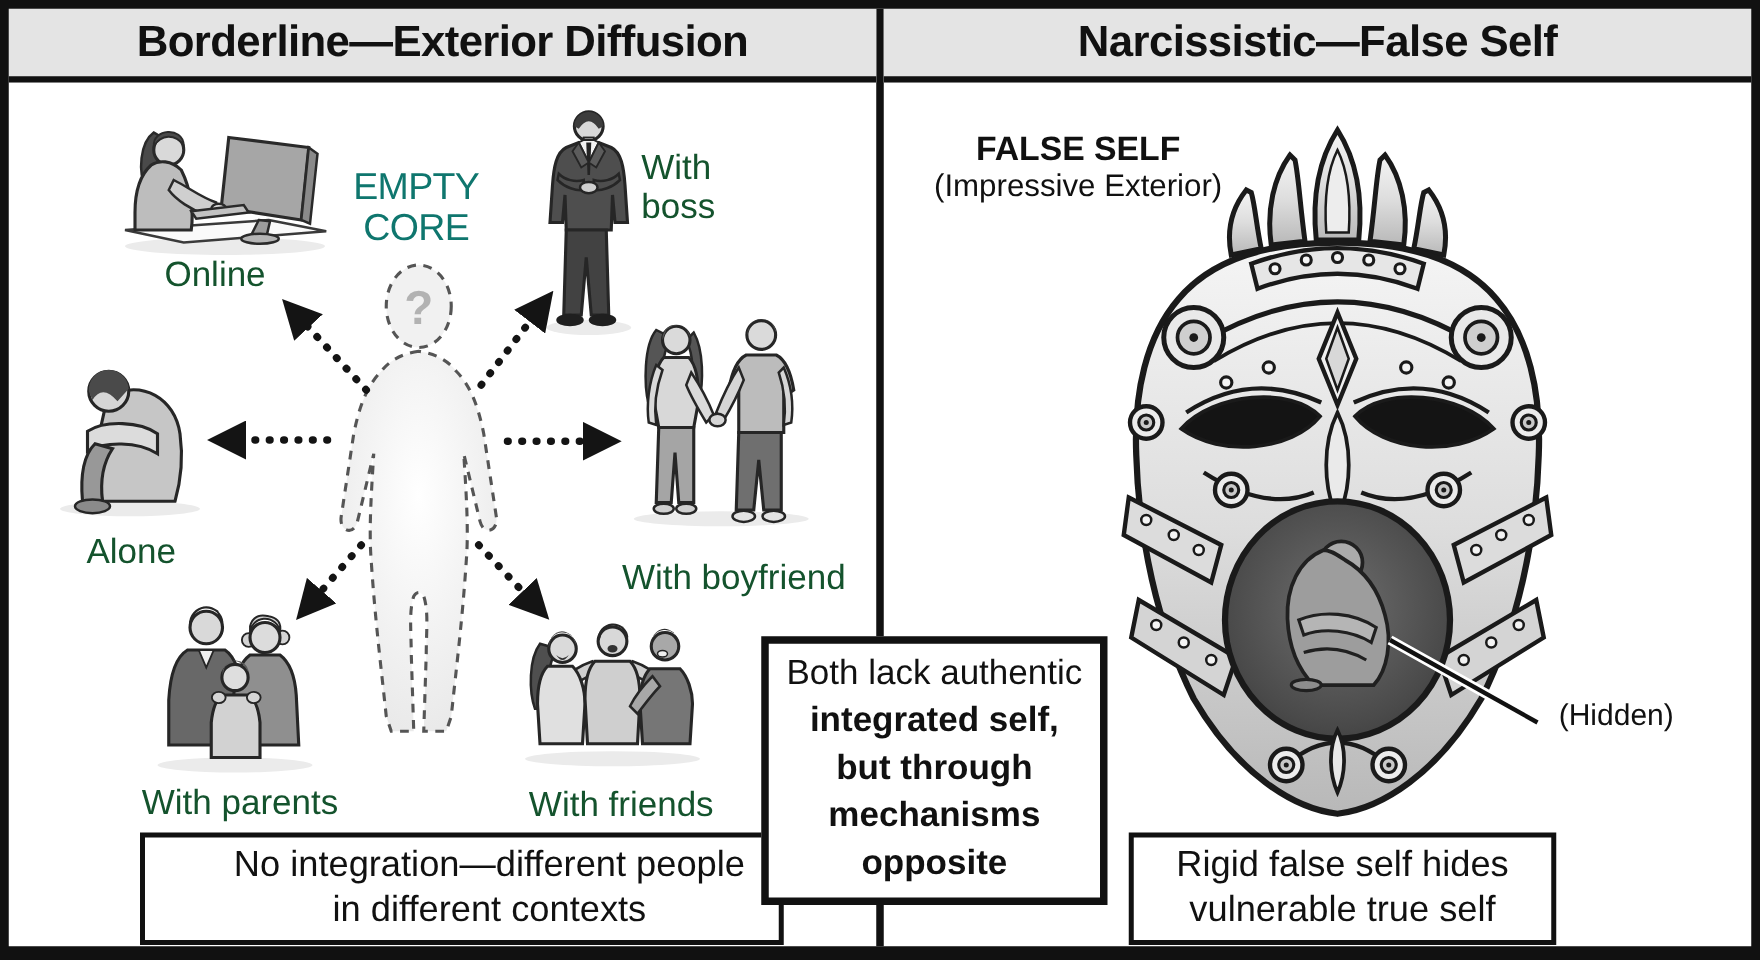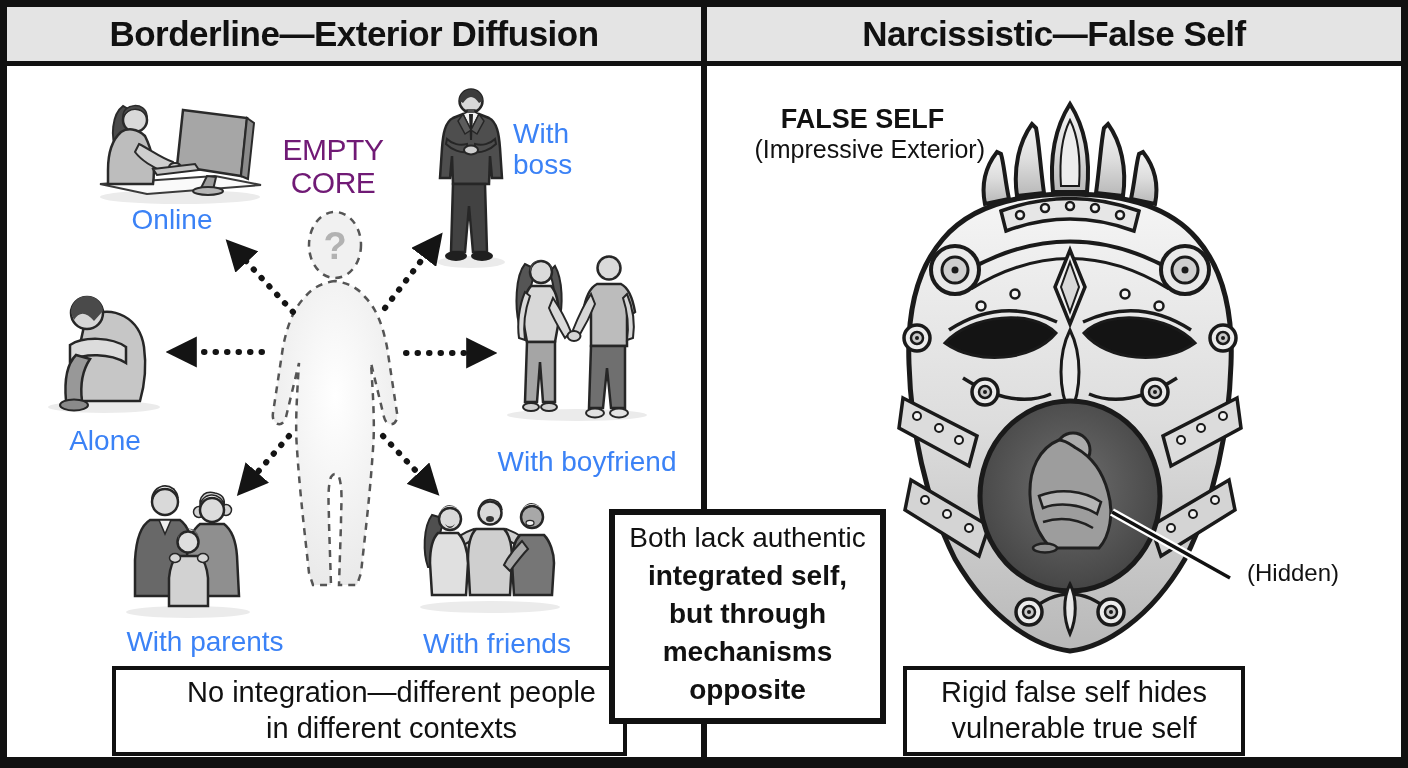"EMPTY" .core-label { color: #701a75 -> #0f766e }
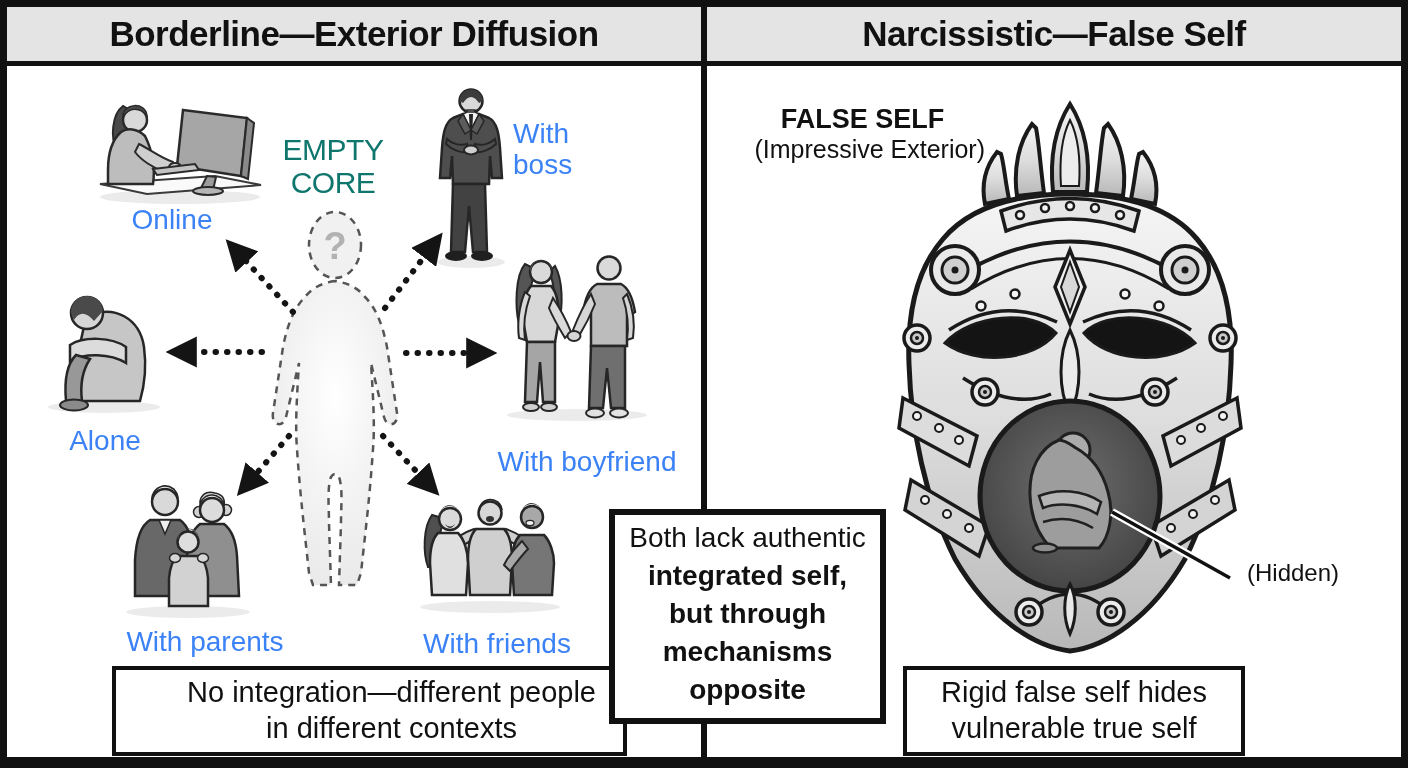"With boss" .label { color: #3b82f6 -> #14532d }
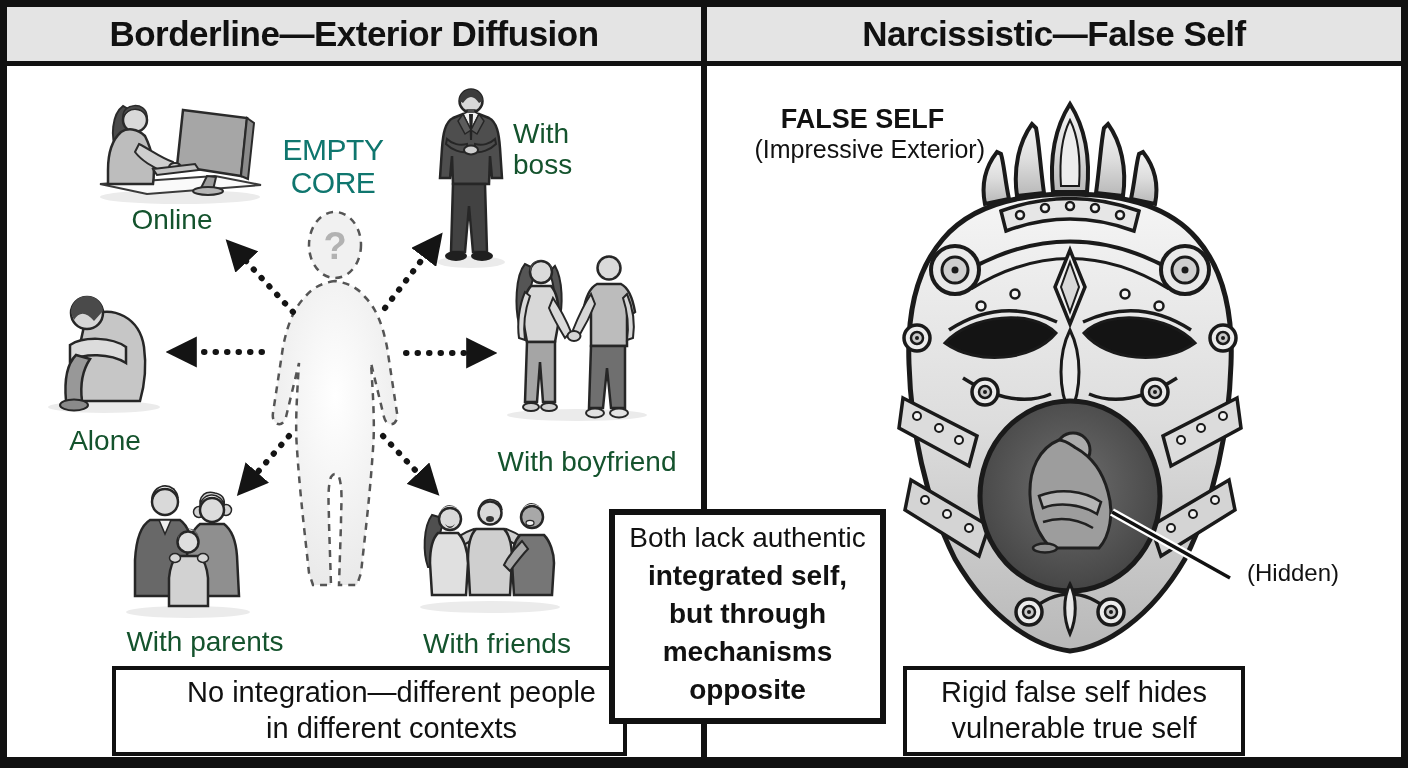"(Impressive Exterior)" .fs-label .t2 { text-align: right -> none }
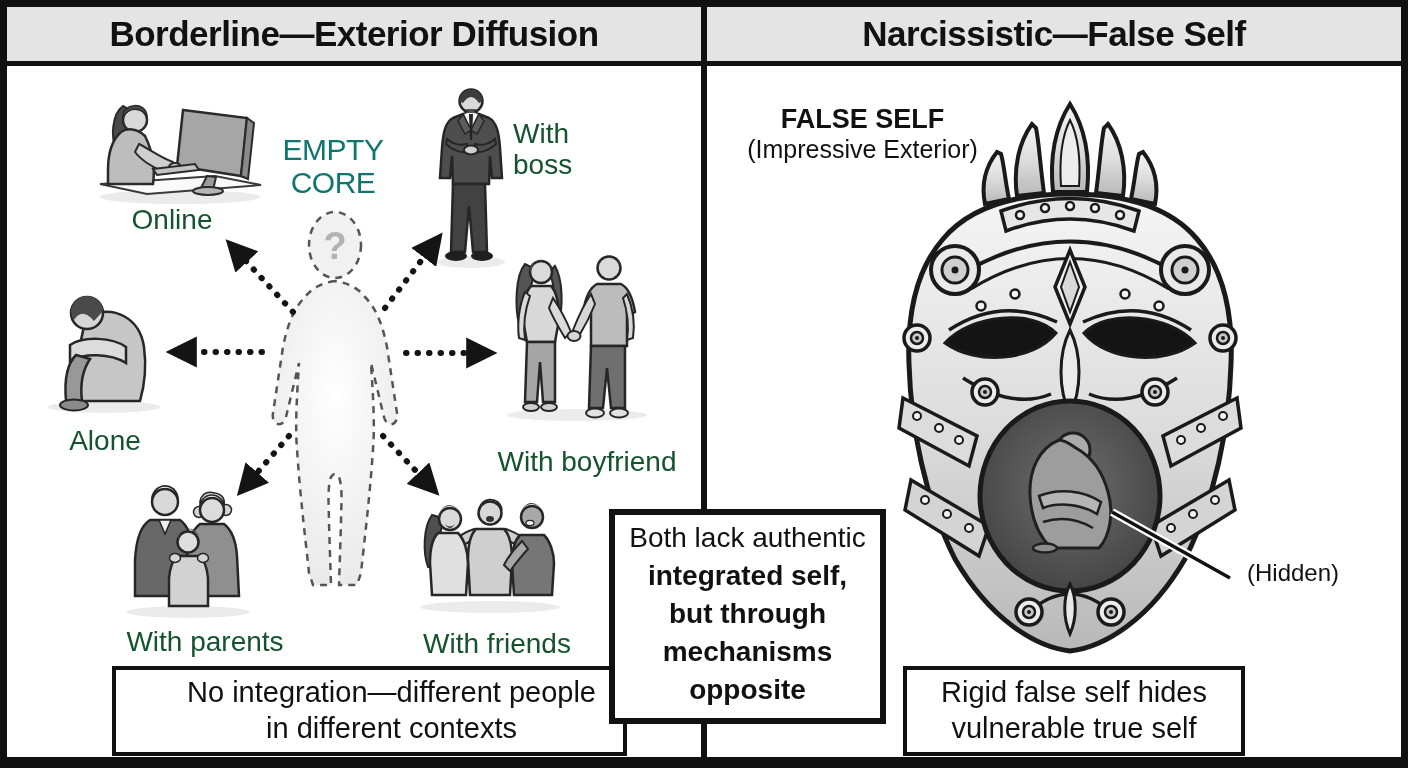"With parents" div.label { left: 120px -> 107px }
